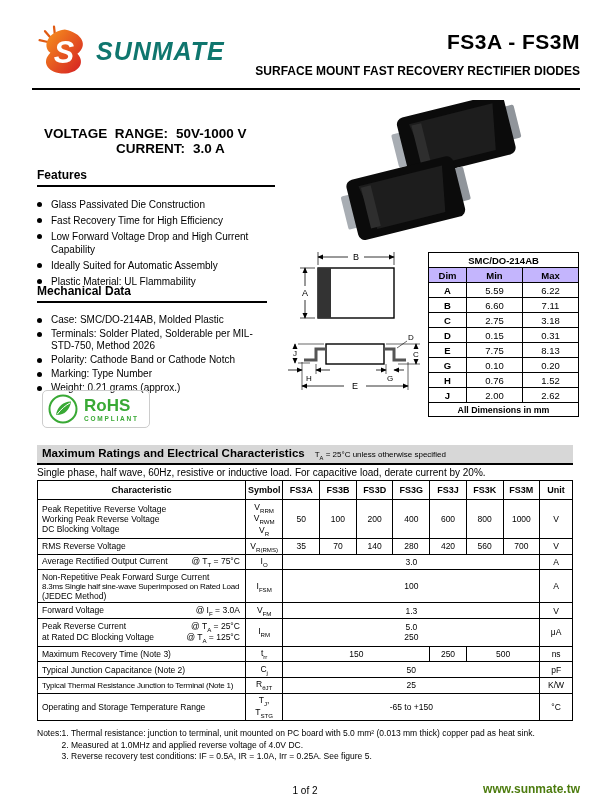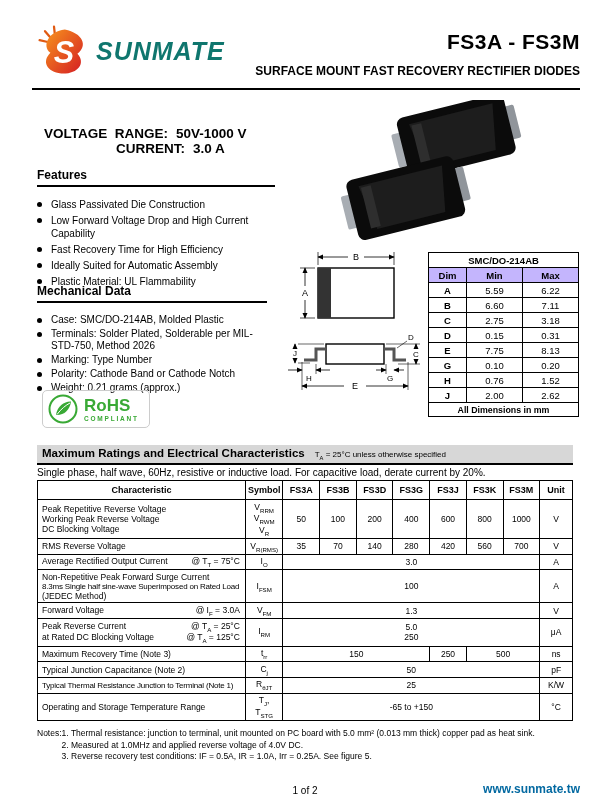"Low Forward Voltage Drop and" div.bullet-item { order: before "Fast Recovery Time for High" -> after "Fast Recovery Time for High" }
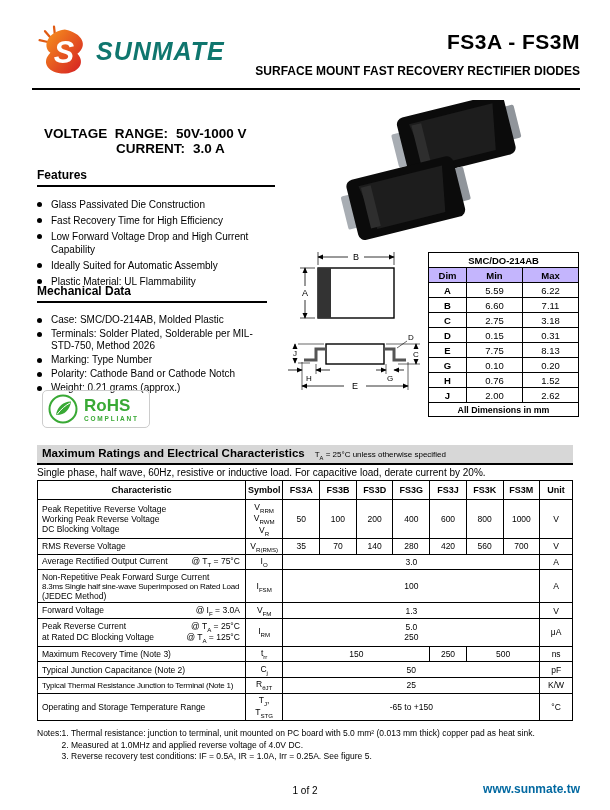"Marking: Type Number" div.bullet-item { order: before "Polarity: Cathode Band or Cathode" -> after "Polarity: Cathode Band or Cathode" }
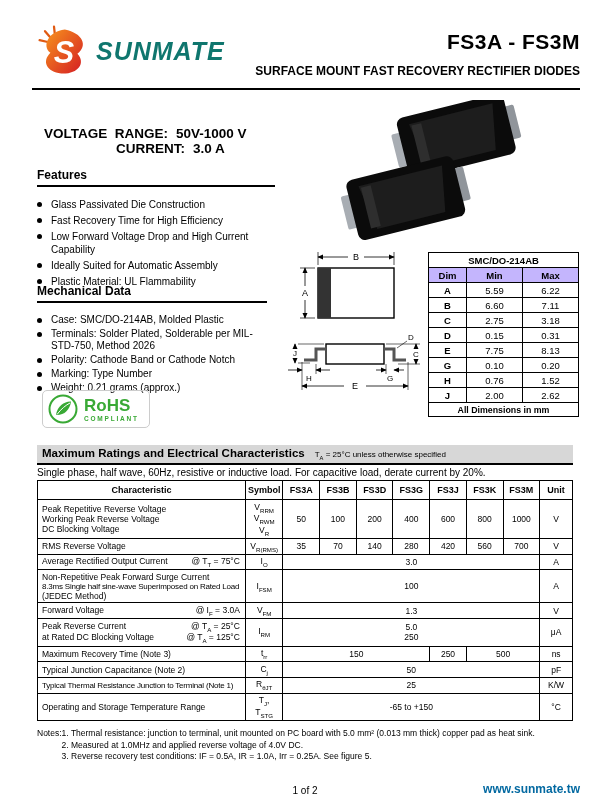"www.sunmate.tw" .site { color: #0369a1 -> #4d7c0f }
